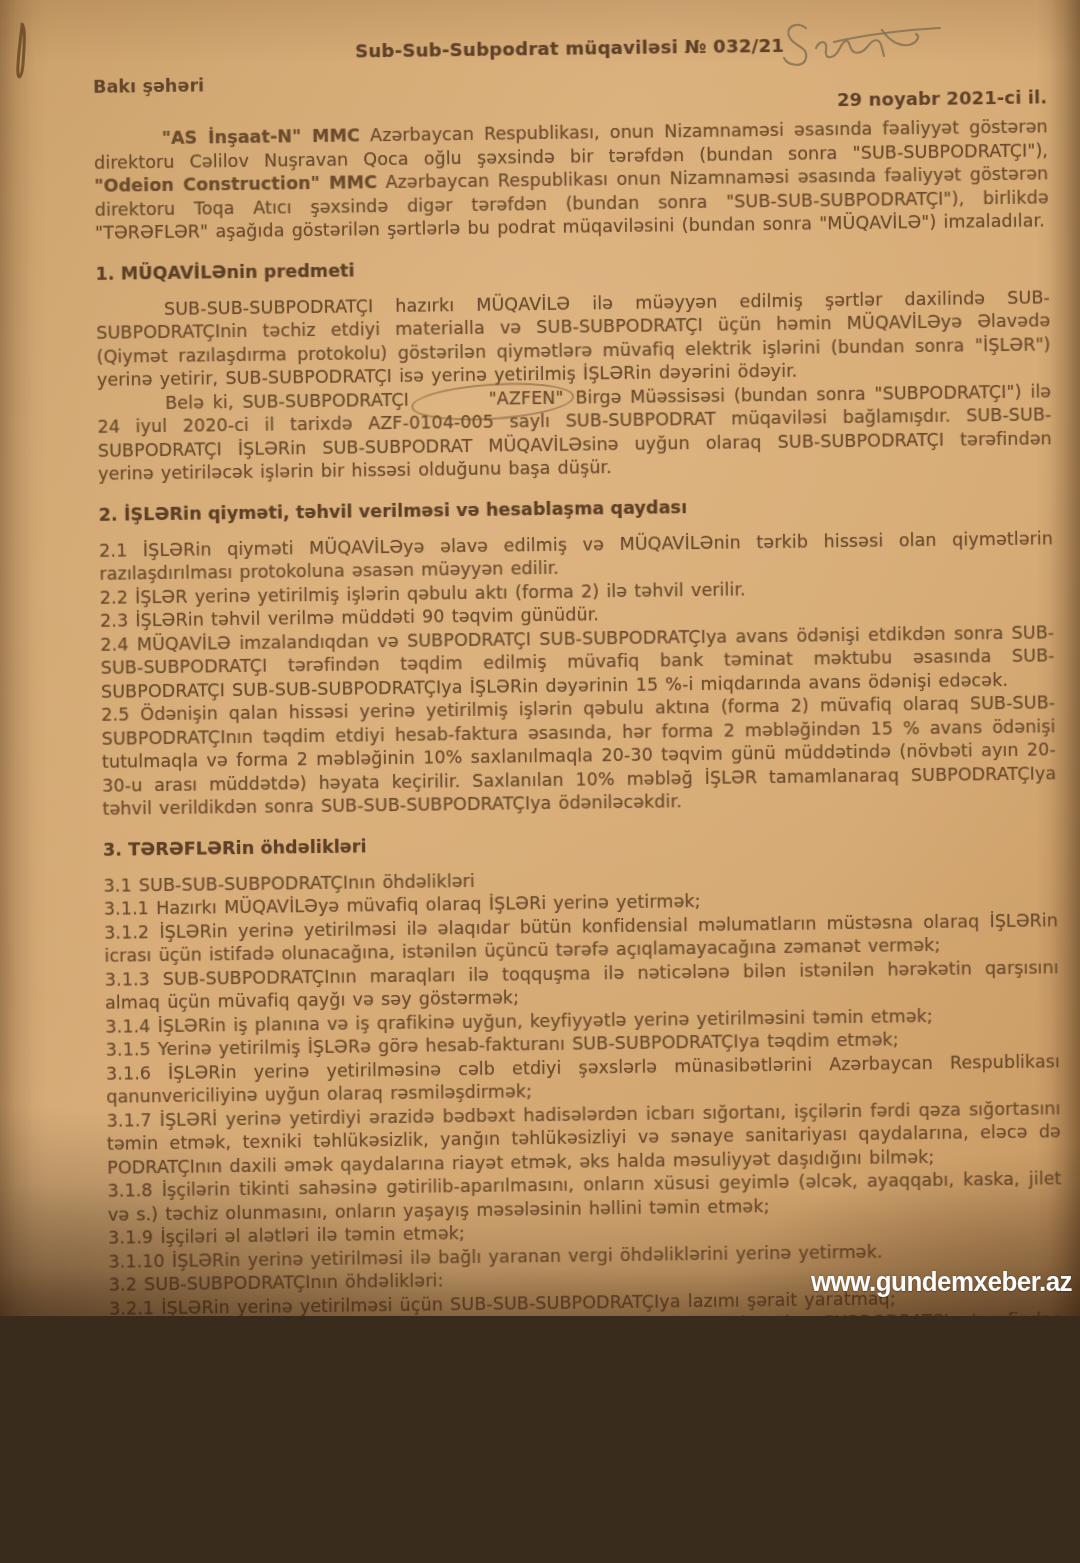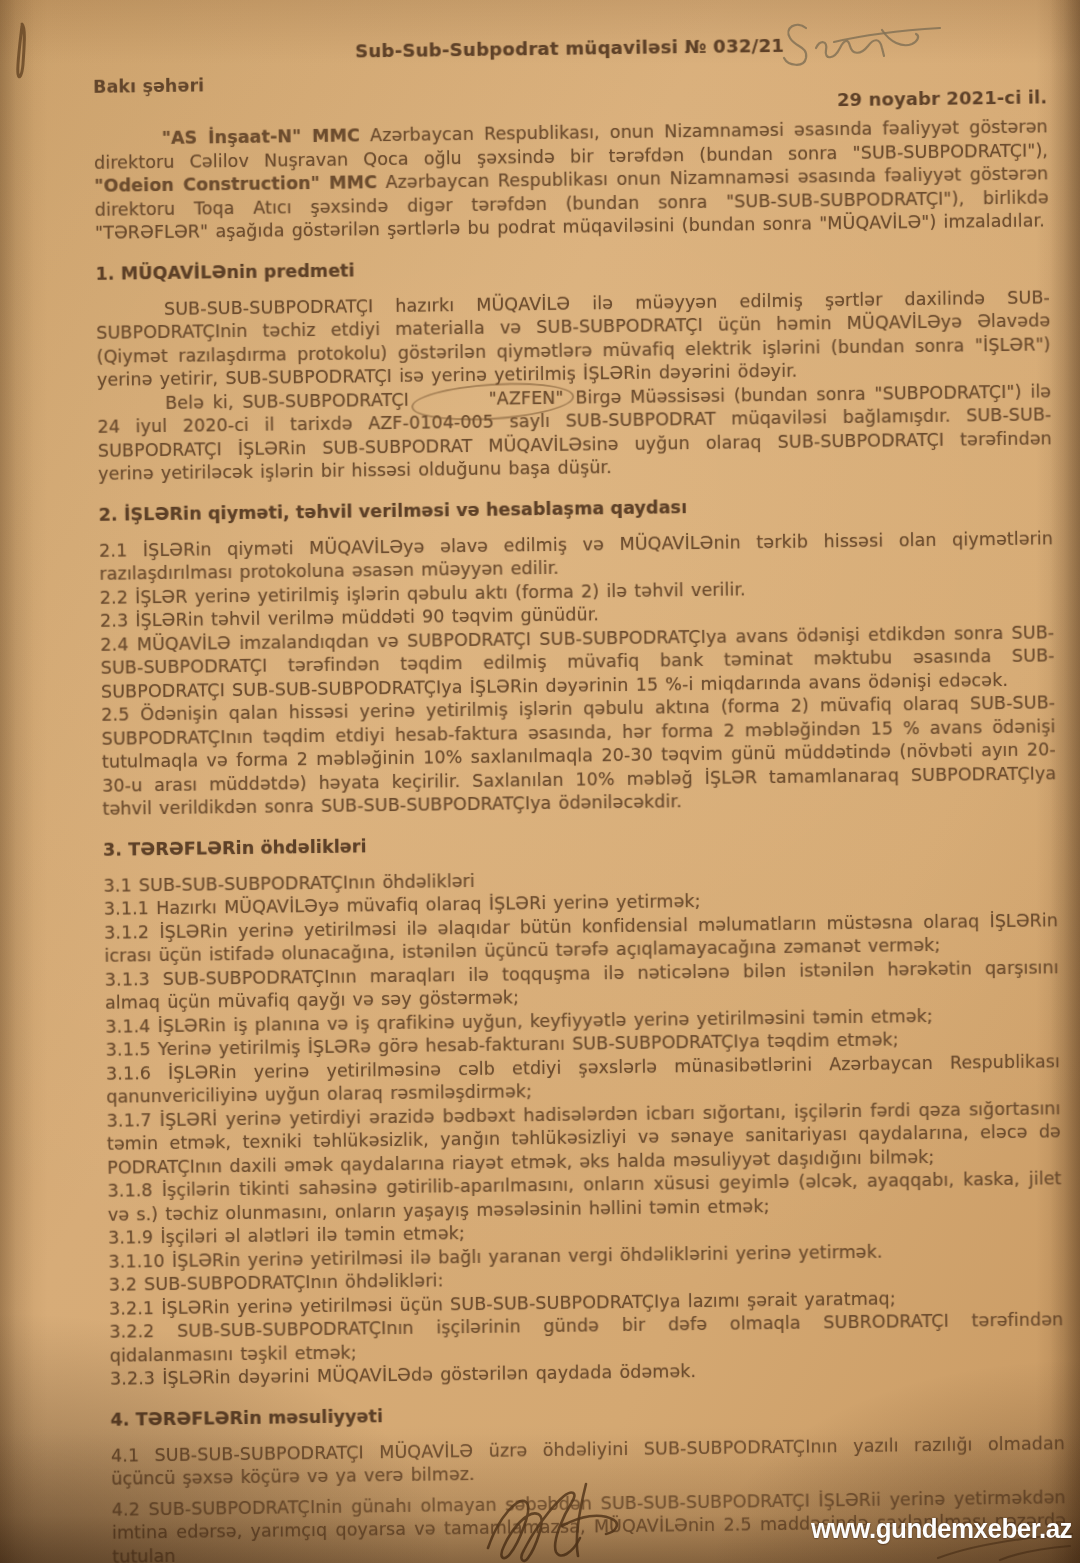"www.gundemxeber.az" .page { height: 1563px -> 1316px }
